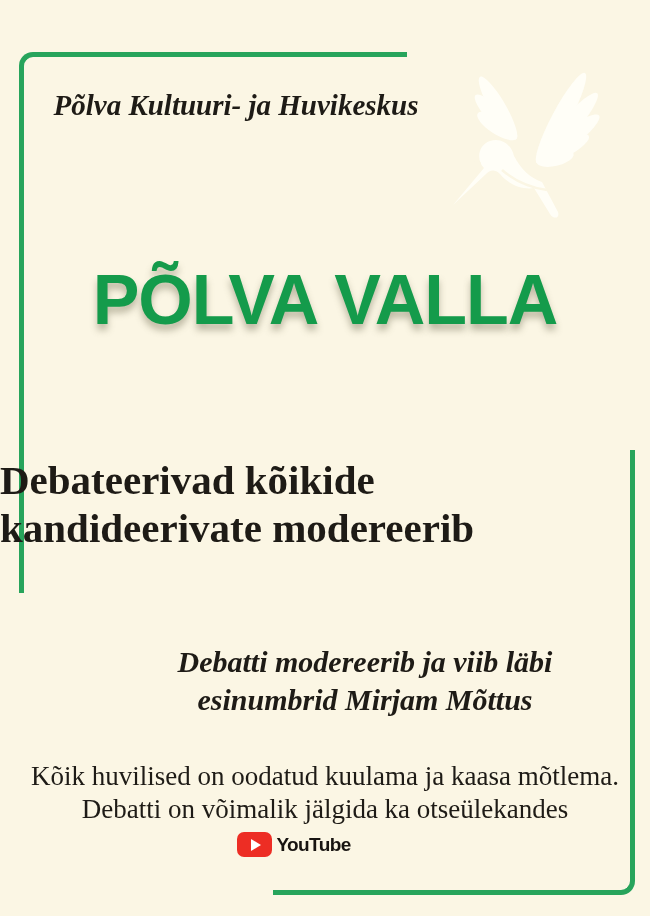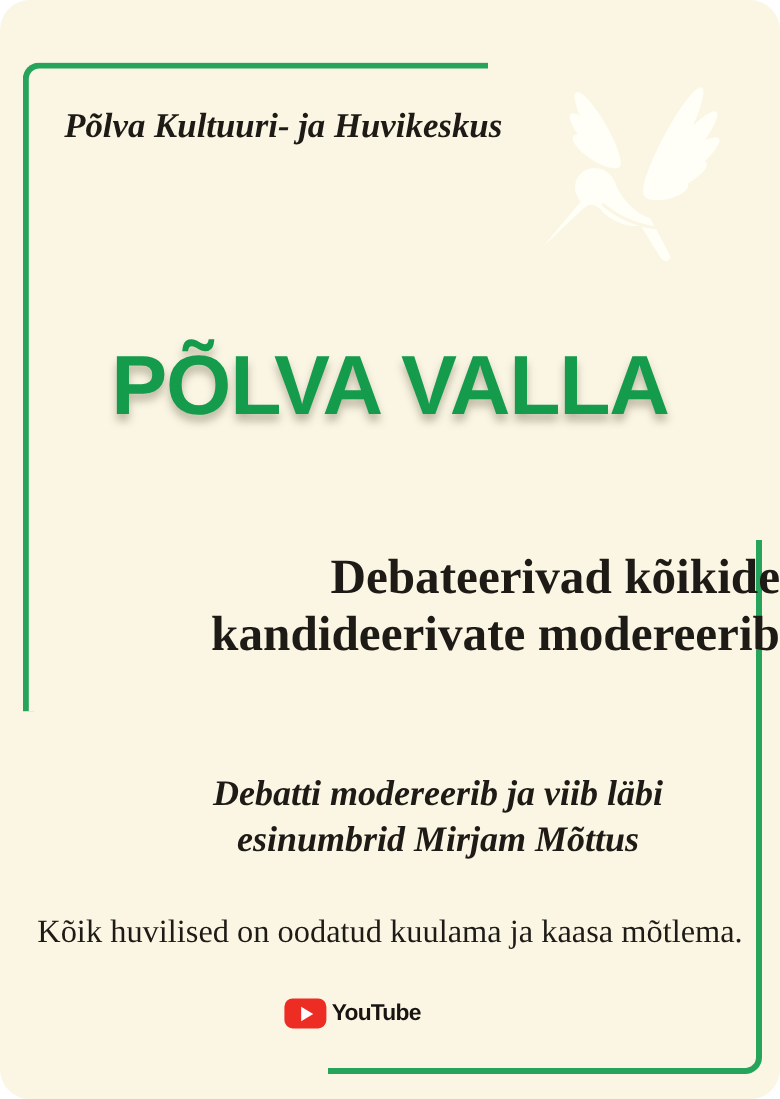"Põlva Kultuuri- ja Huvikeskus" .poster { border-radius: 25px -> none }
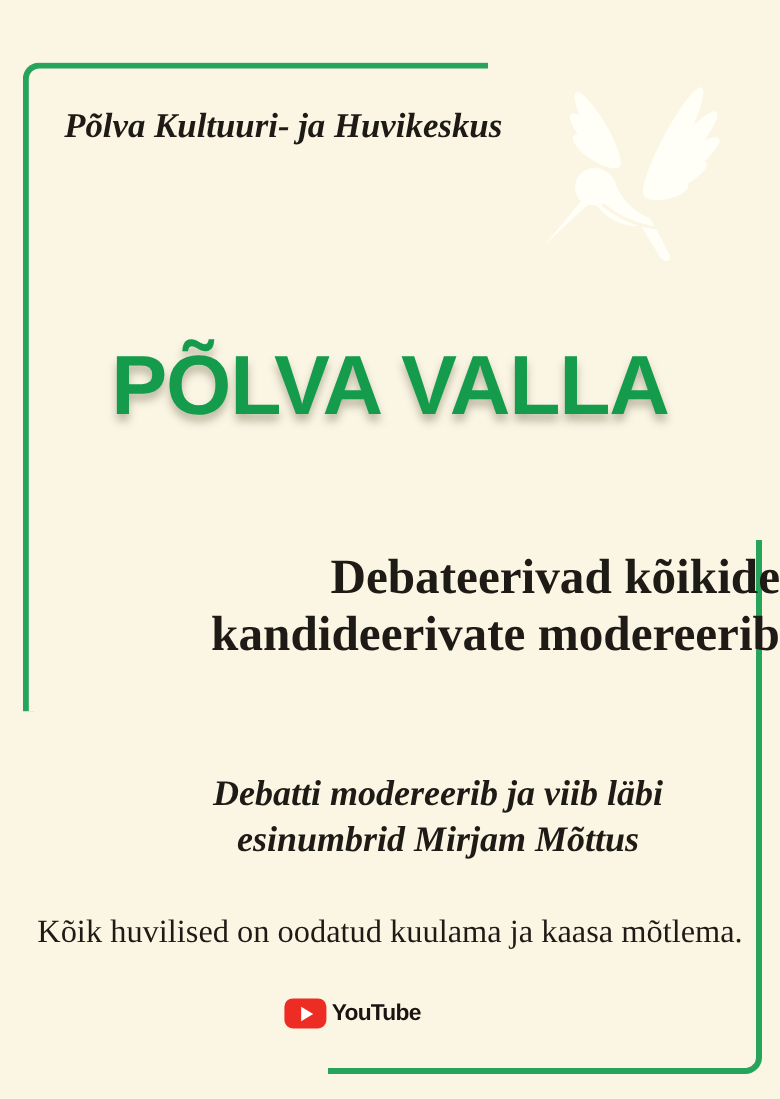"PÕLVA VALLA" .title span { margin-top: 21px -> none }
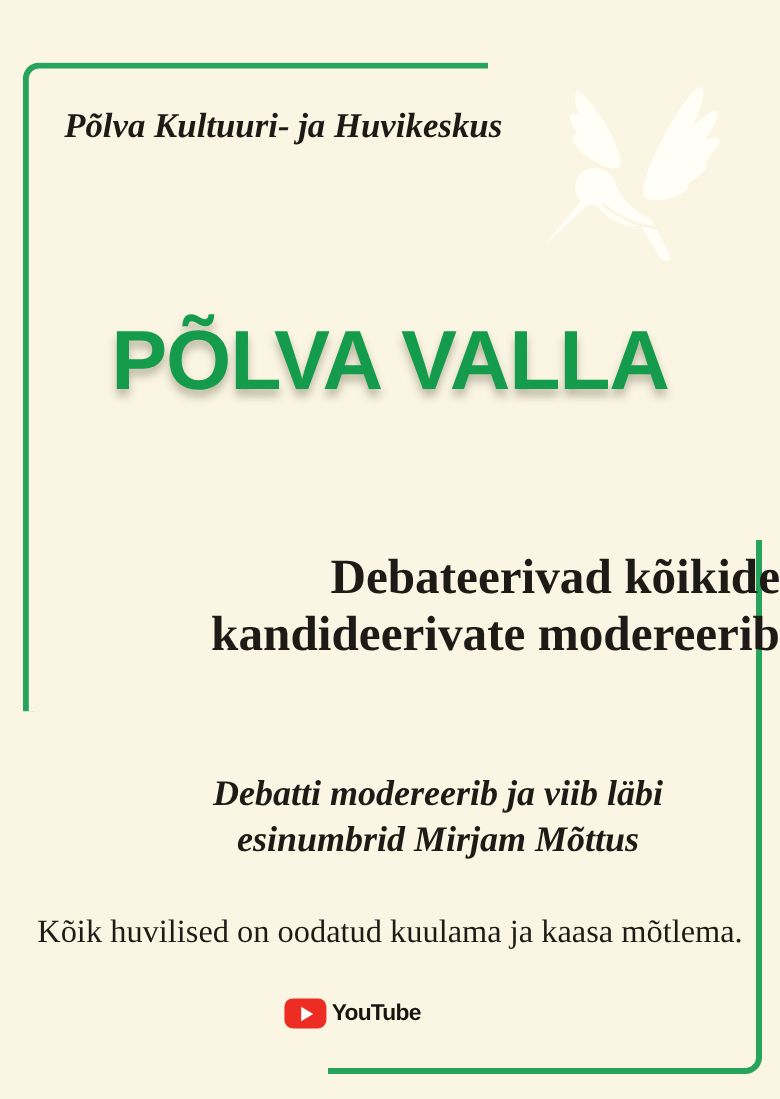"Debateerivad kõikide" .subtitle { text-align: right -> left }
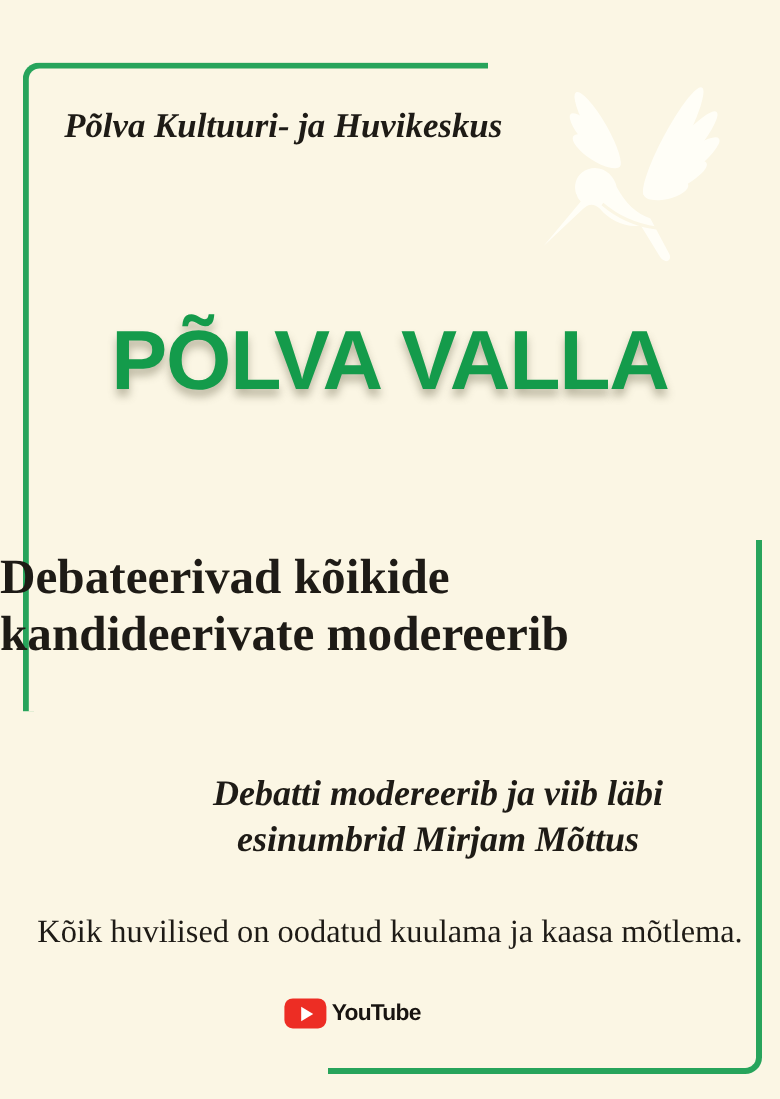"Debatti on võimalik jälgida ka" div { html: none -> <div>Debatti on võimalik jälgida ka otseülekandes</div> }
